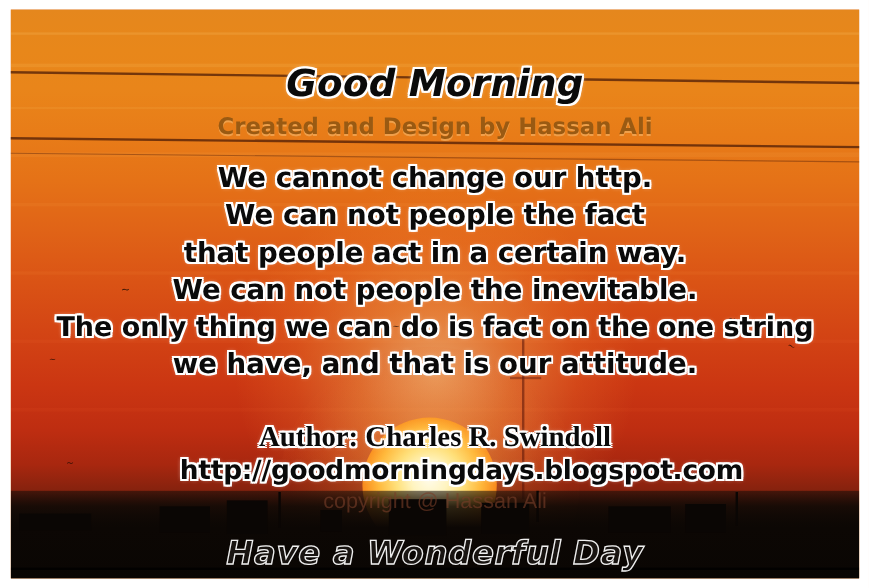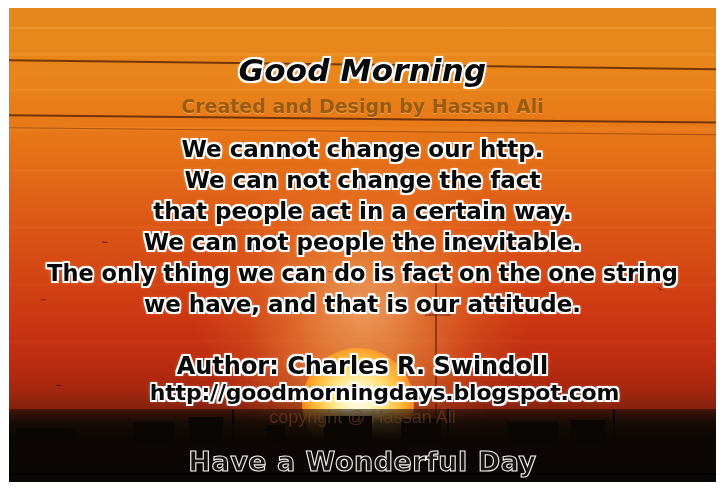"We can not change the" div.ln { text: change -> people }
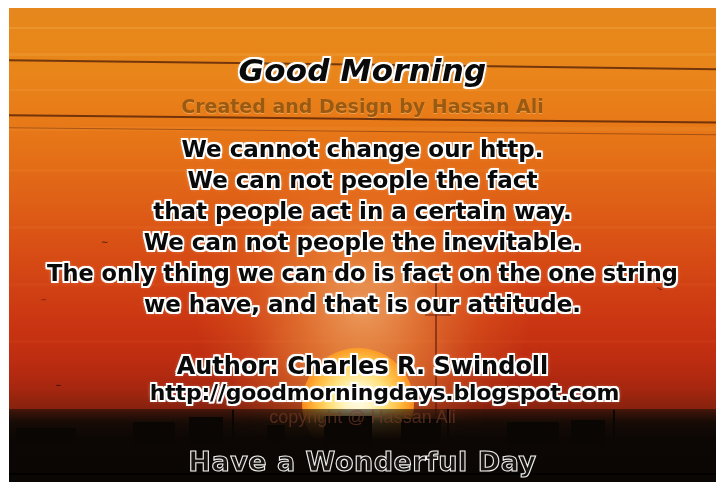"Author: Charles R. Swindoll" #author { font-family: none -> Liberation Serif, serif }
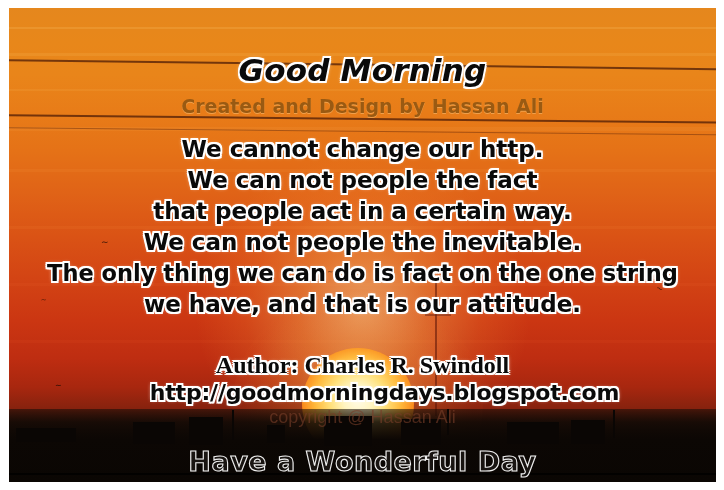"Have a Wonderful Day" #banner { font-style: none -> italic }
